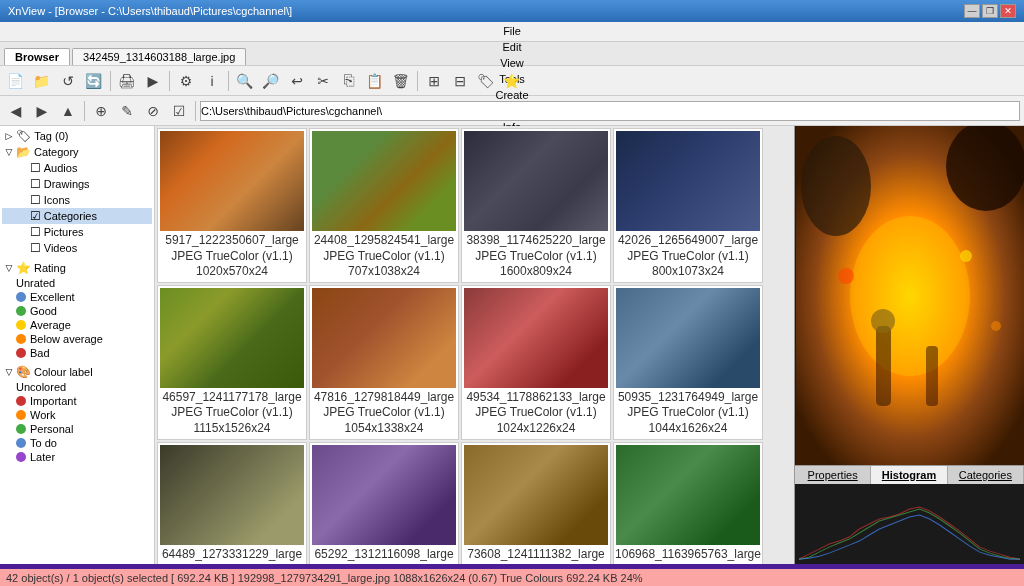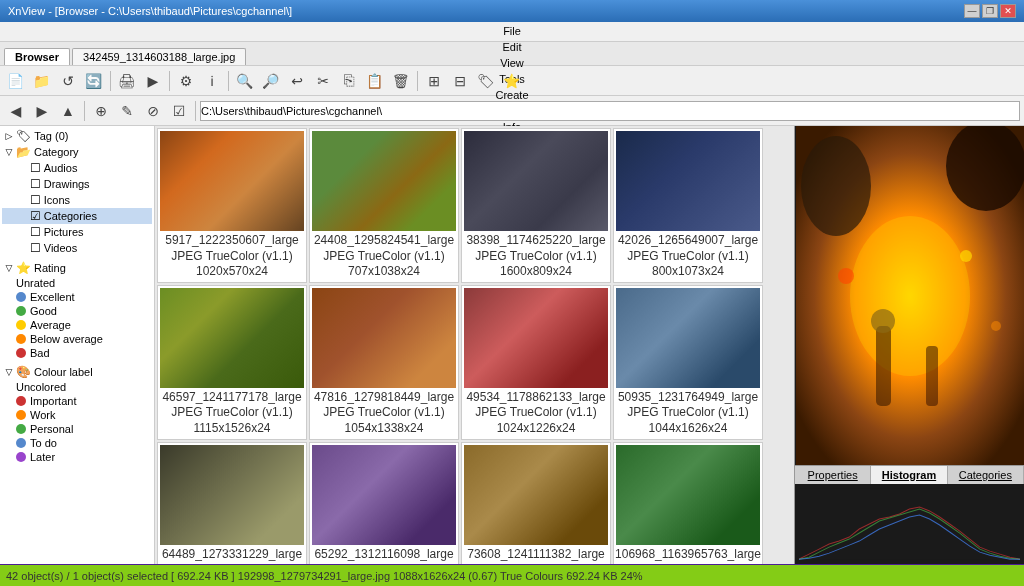"42 object(s) / 1 object(s)" #status-bar { background: #84cc16 -> #fca5a5; border-top: 1px solid #4c1d95 -> 5px solid #4c1d95 }
